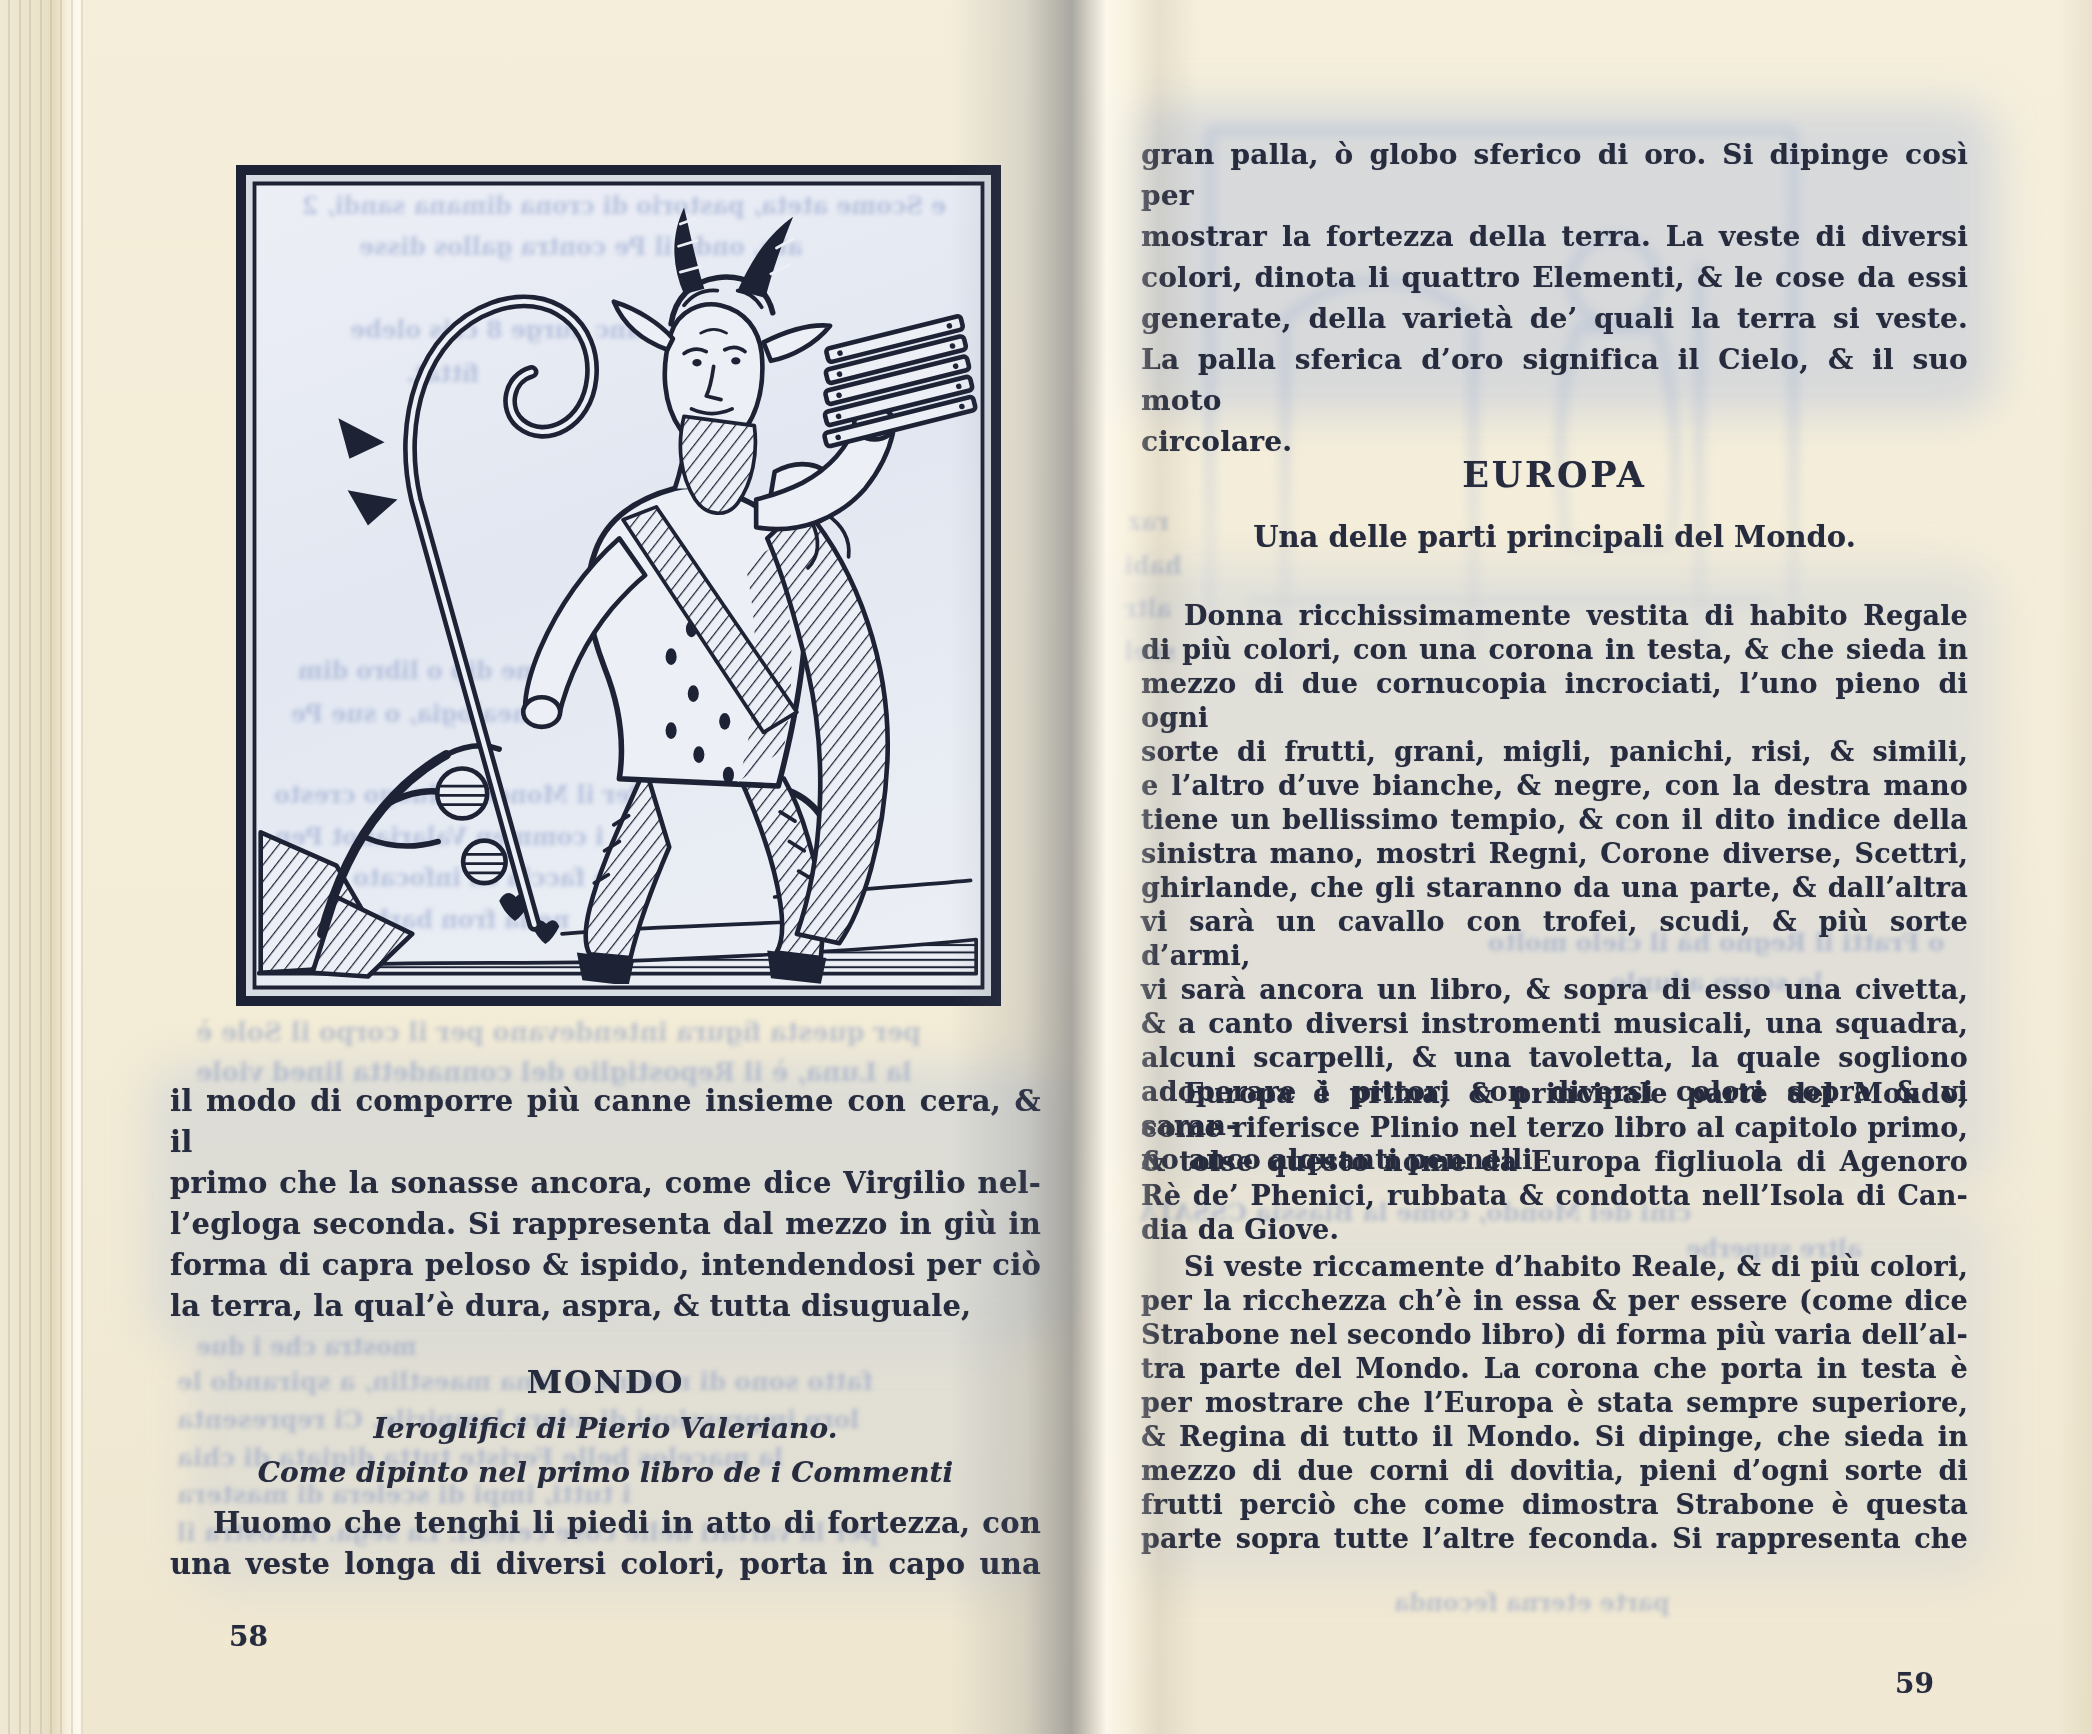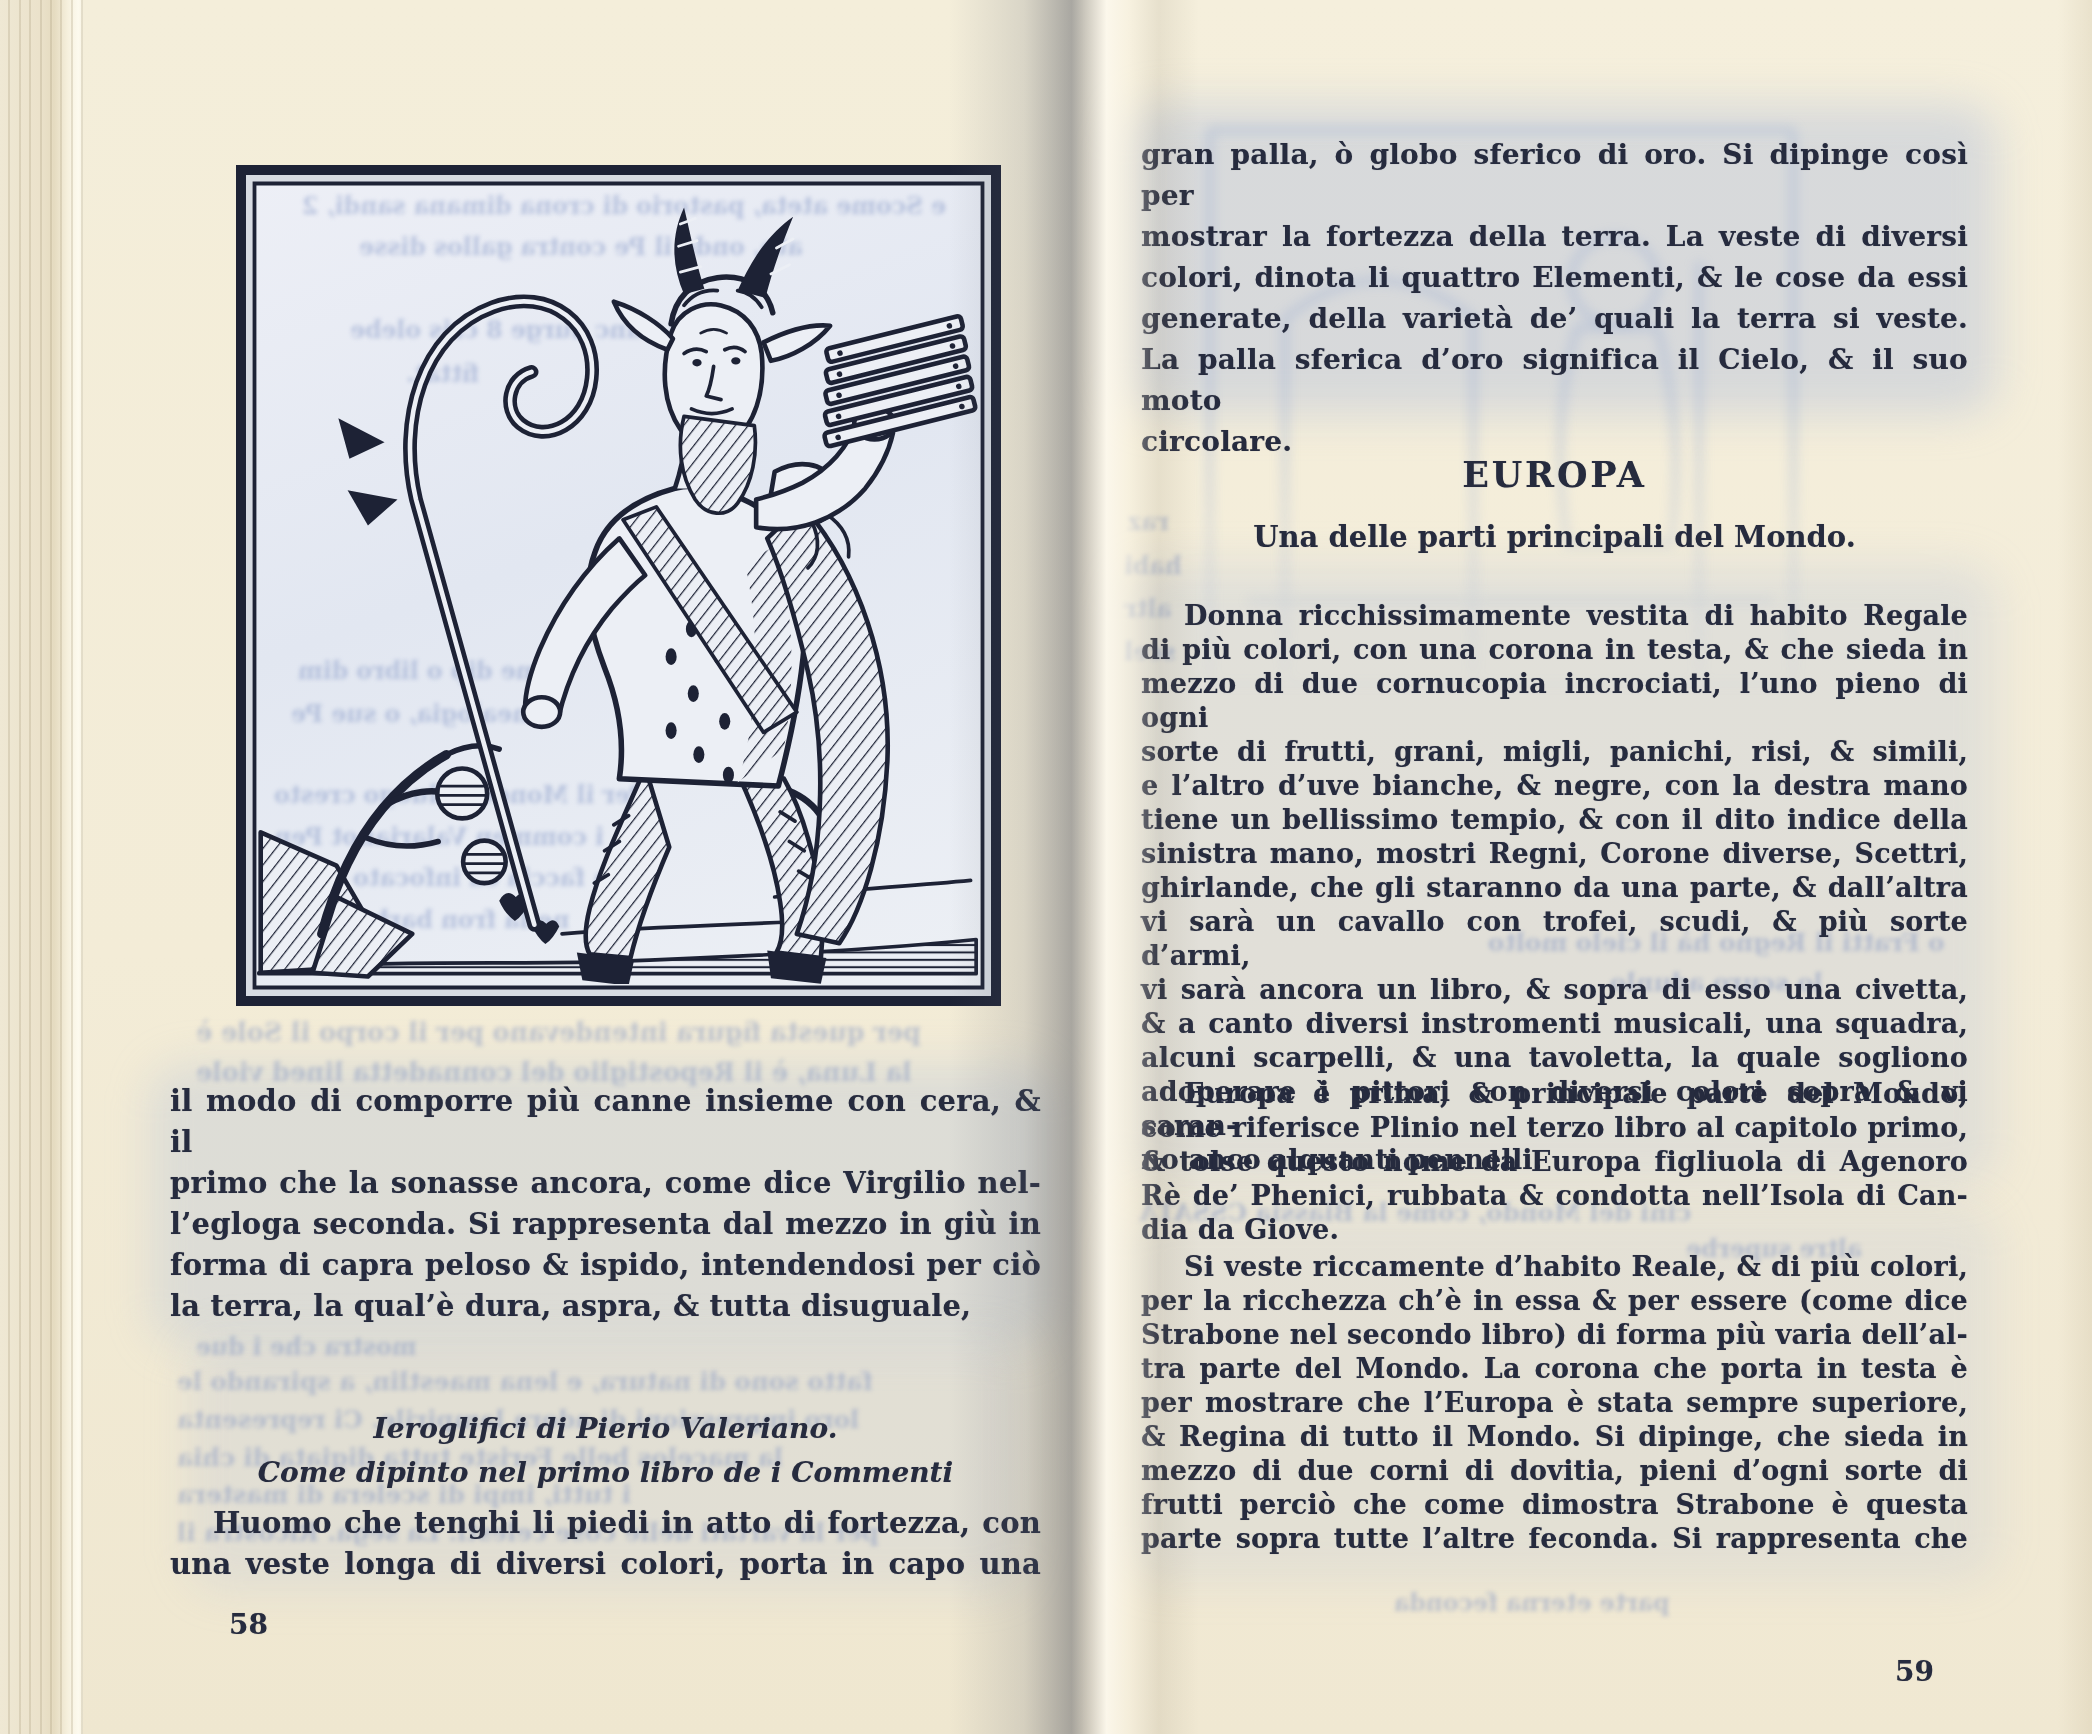"MONDO" div.heading { html: none -> <div>MONDO</div> }
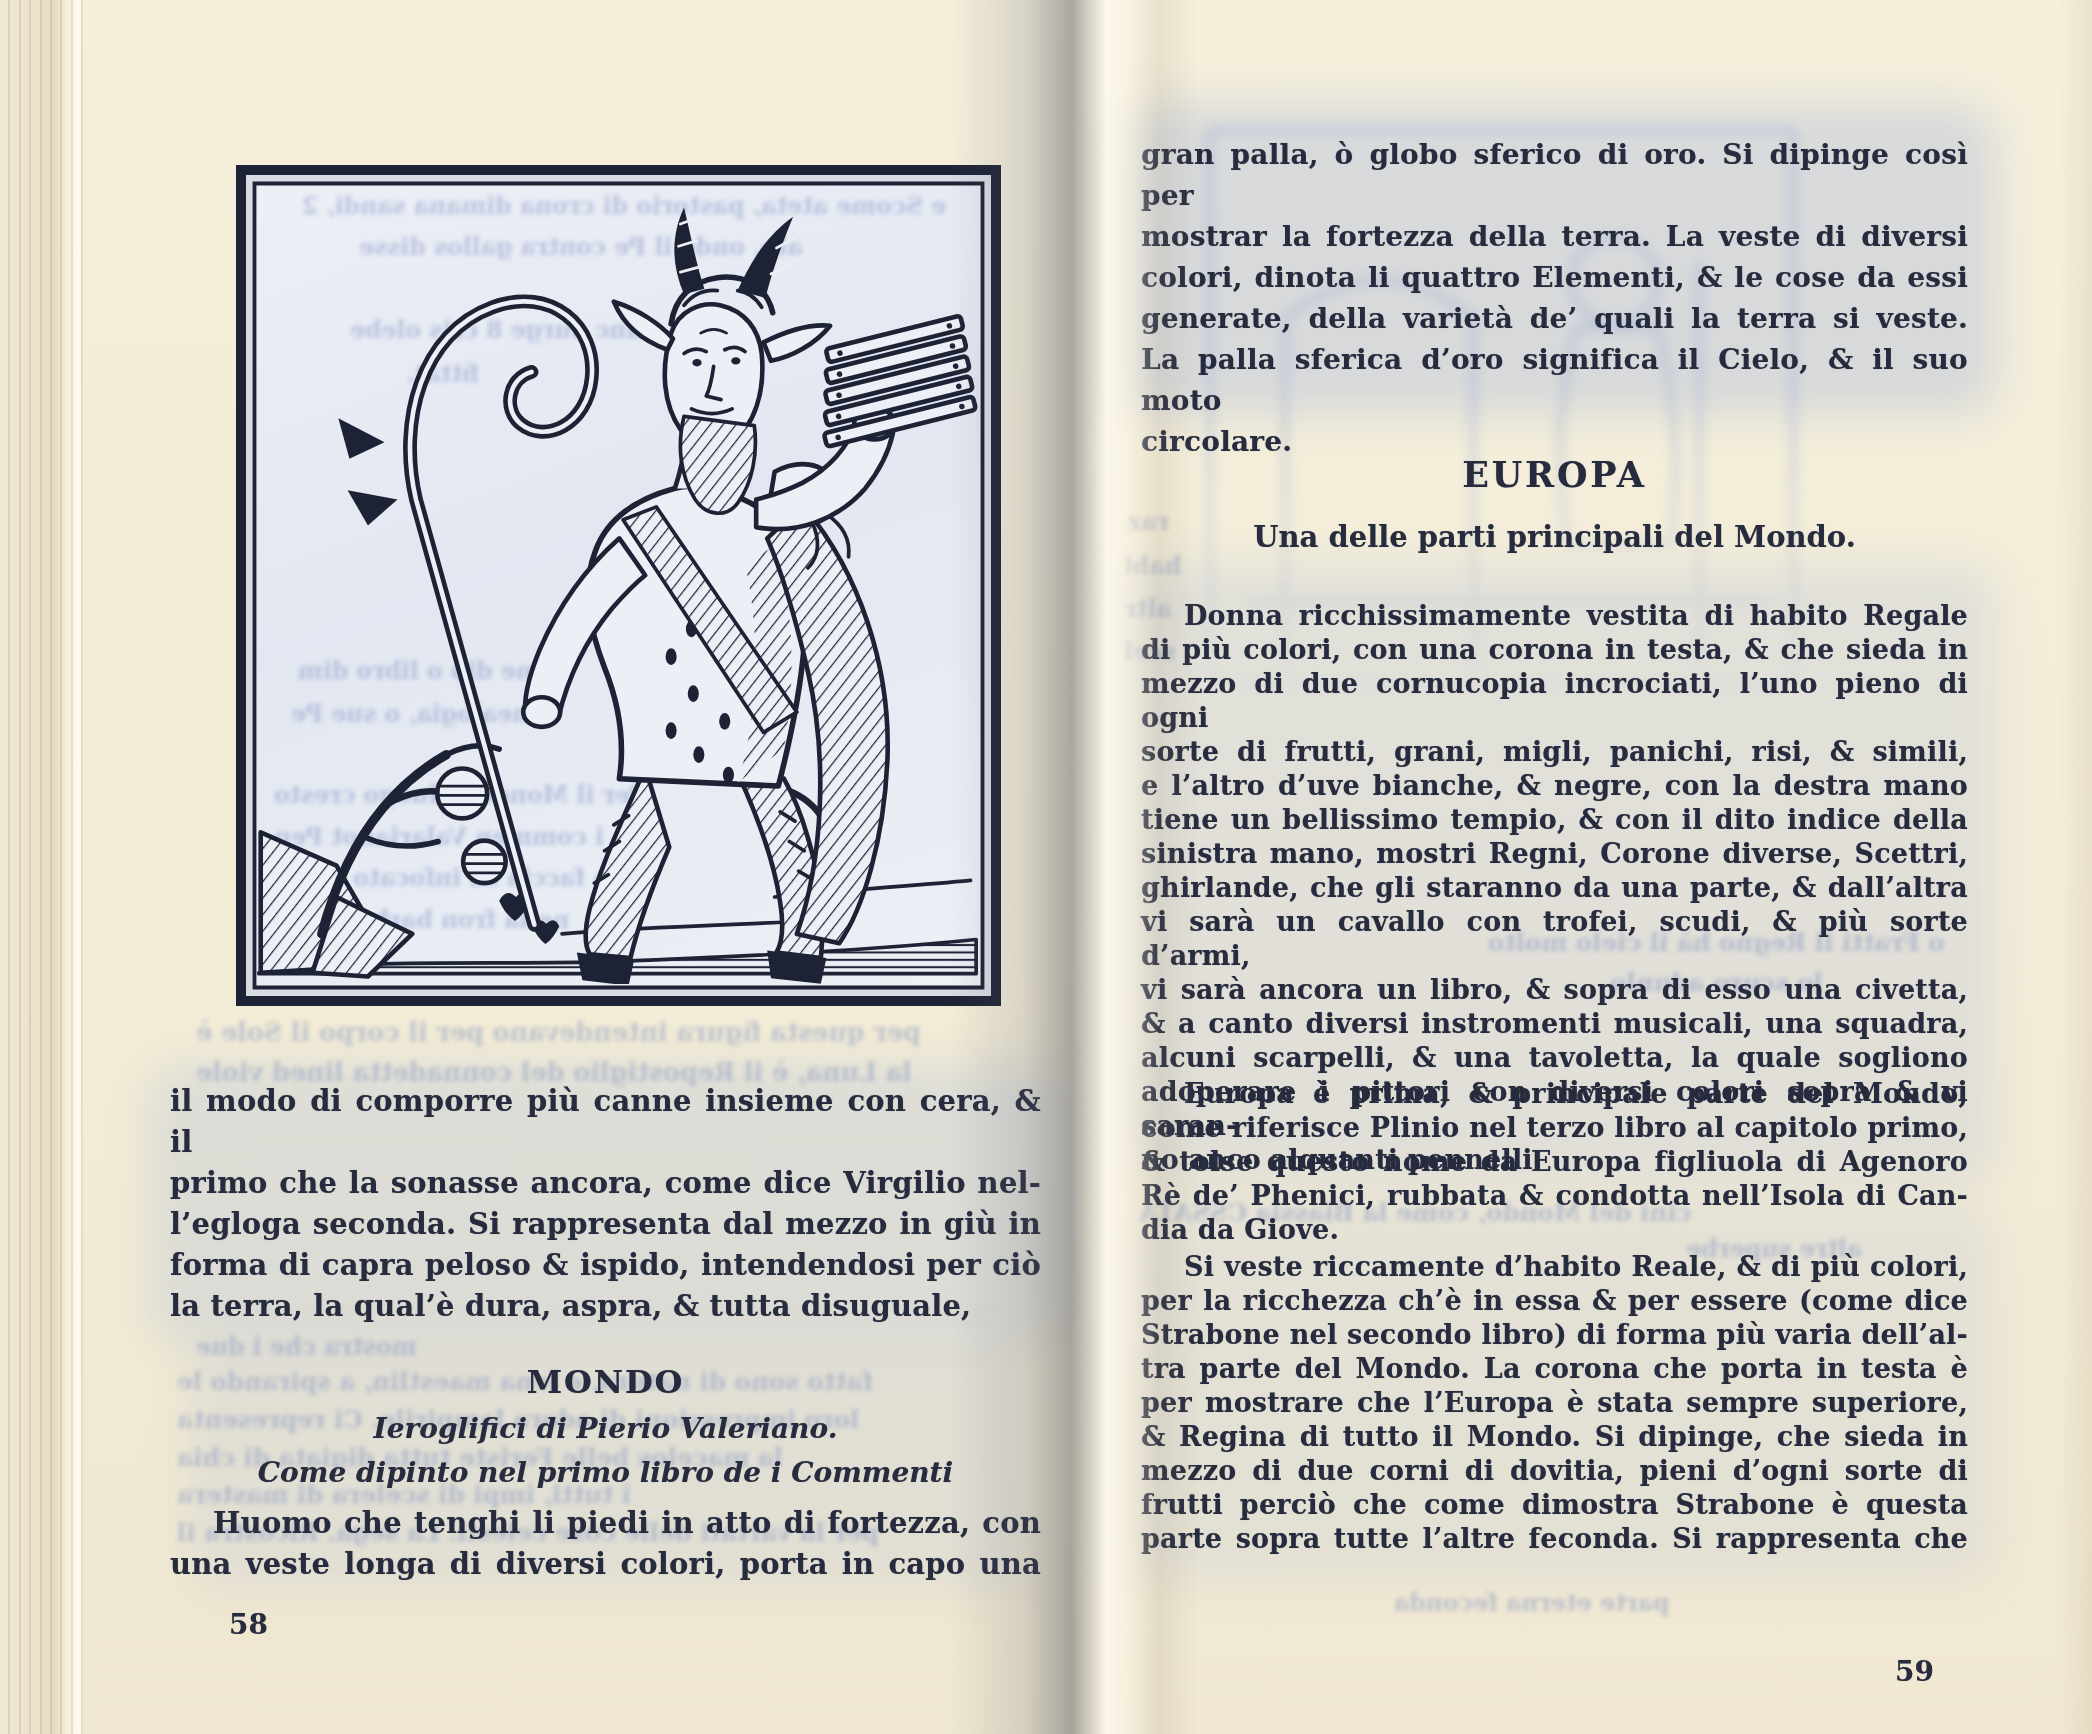"58" .pageno { margin-top: none -> 12px }
